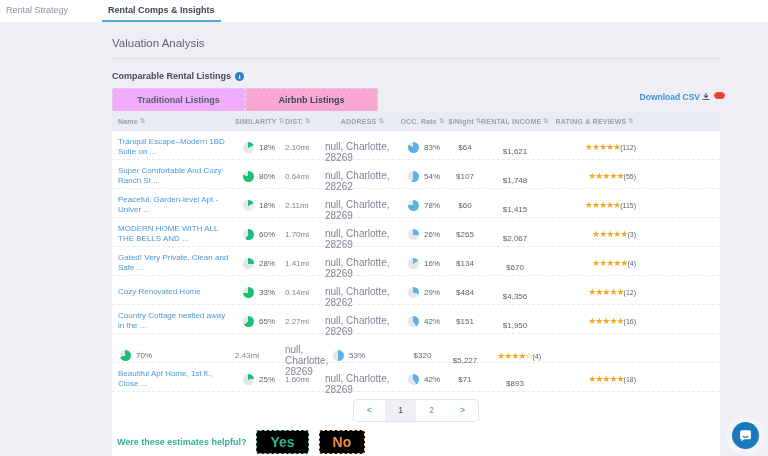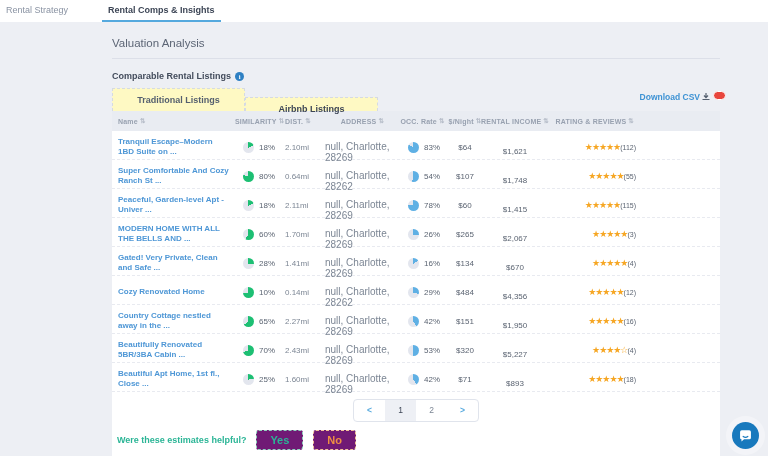"Traditional Listings" .listing-tab.inactive { background: #fef9c3 -> #f0abfc }
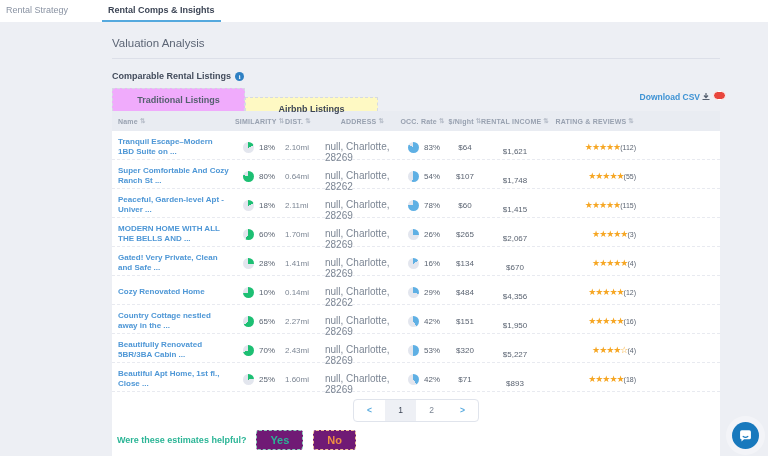"Airbnb Listings" .listing-tab.active { background: #fef9c3 -> #f9a8d4; margin-top: 9px -> none }
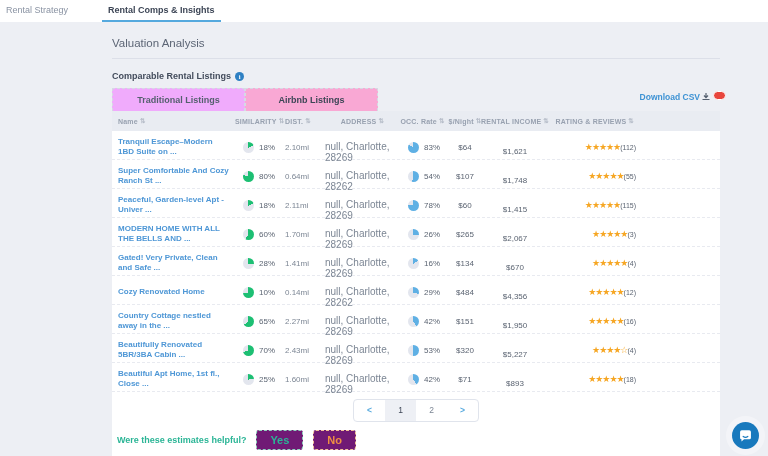"Tranquil Escape–Modern 1BD Suite on" .cell-name { font-weight: bold -> normal }
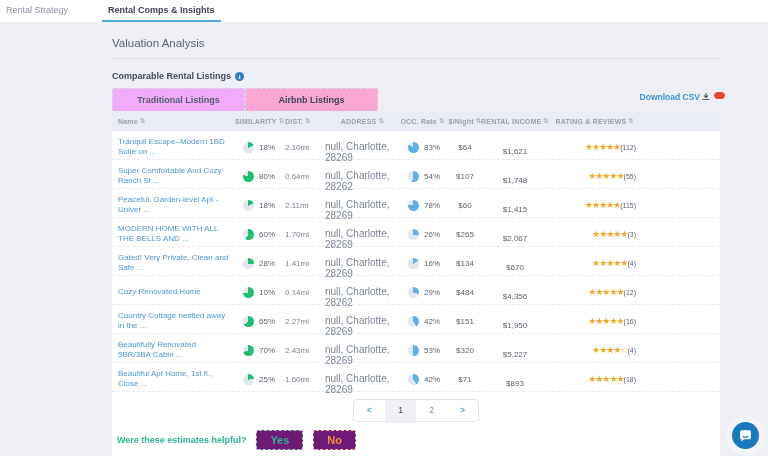"10%" span { text: 10% -> 33% }
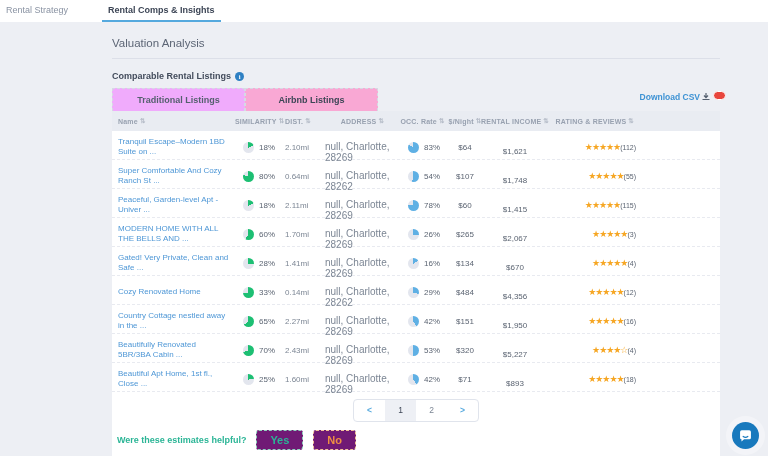"Beautifully Renovated 5BR/3BA Cabin ..." div.cell-name { html: <div>Beautifully Renovated 5BR/3BA Cabin ...</div> -> none }
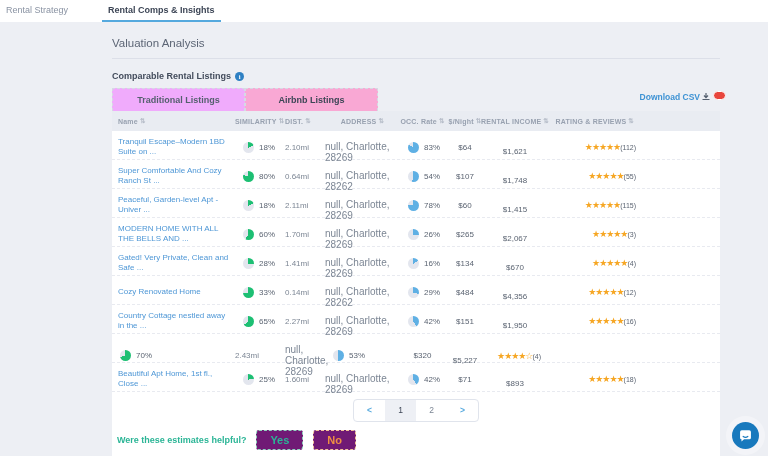"Yes" .fb-btn { background: #701a75 -> #000000; font-size: 11px -> 14px }
